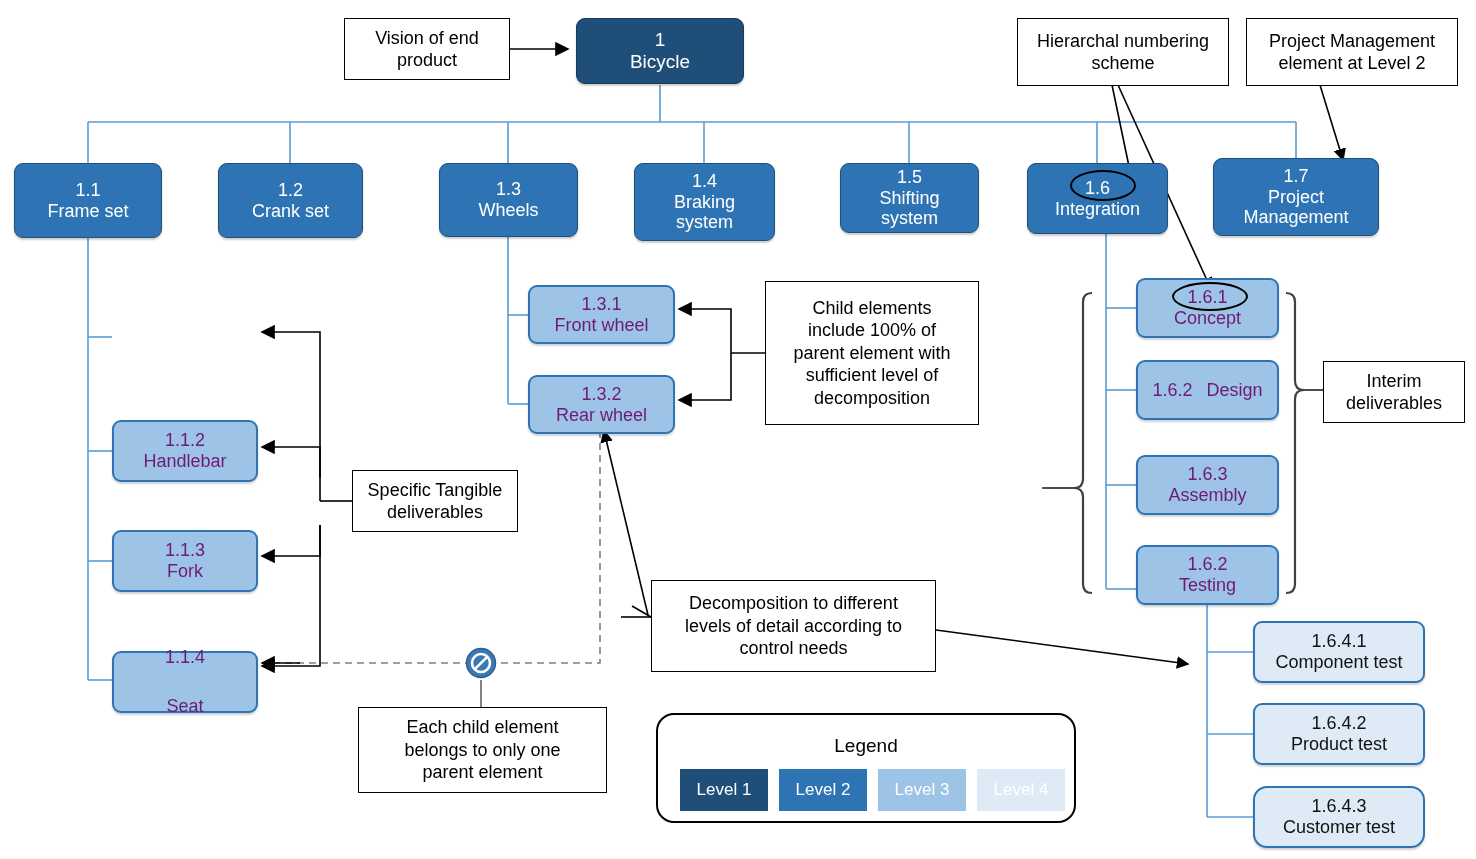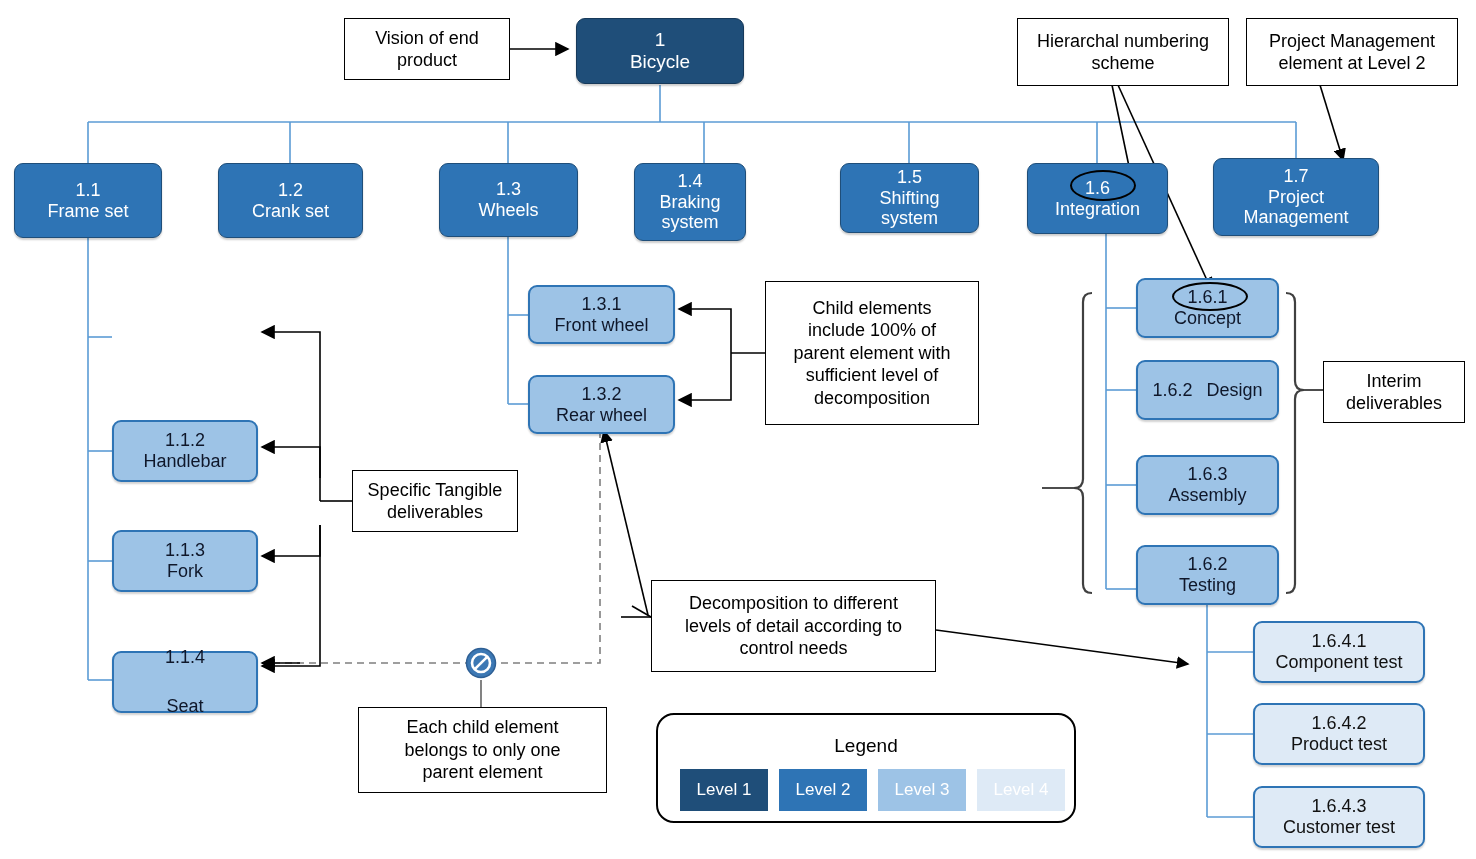"1.4" div.node { width: 112px -> 141px }
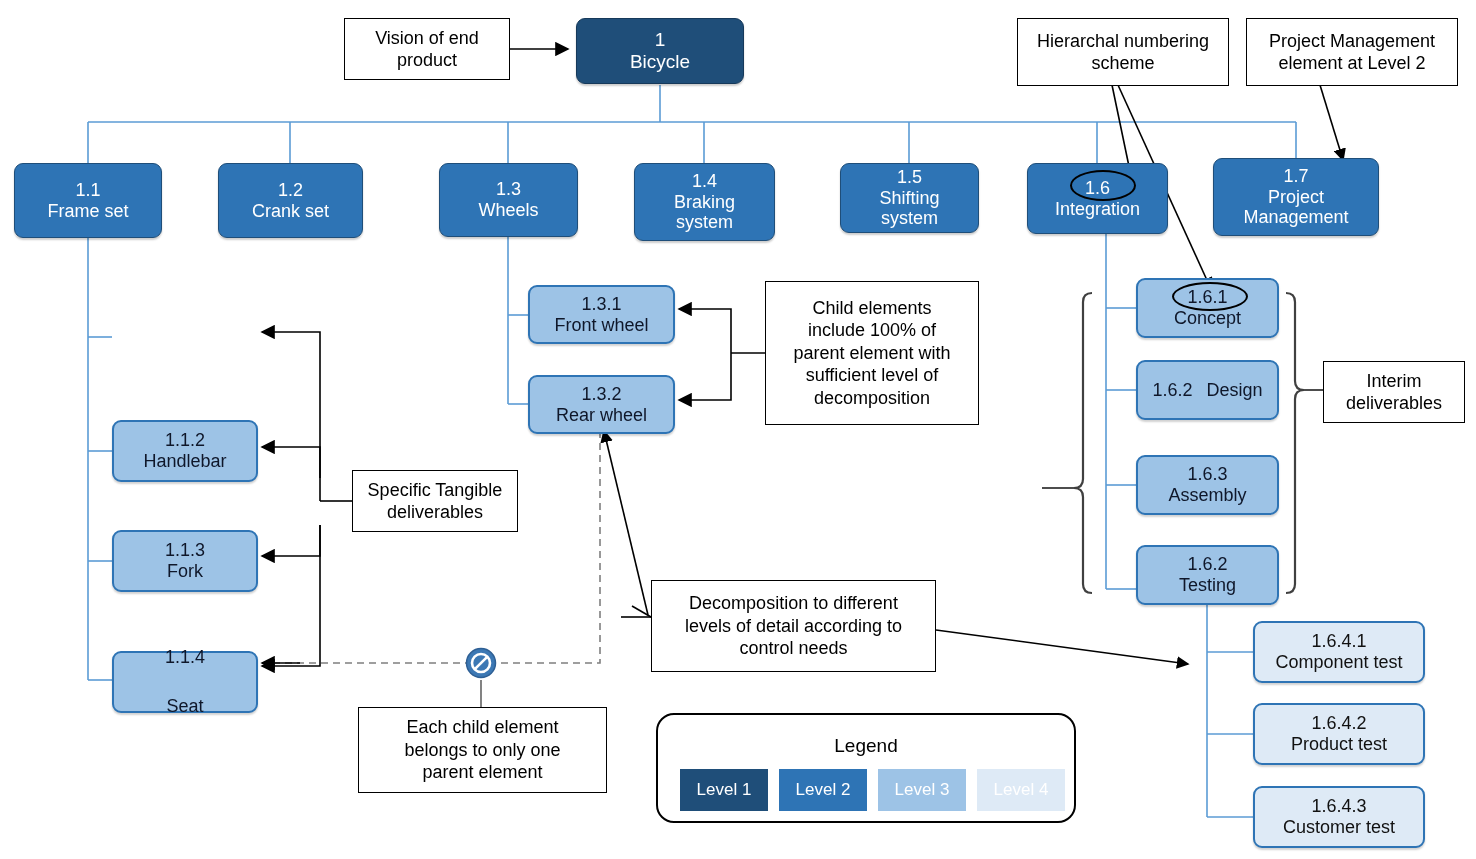"1.3.1" .lv3 { color: #0f172a -> #701a75 }
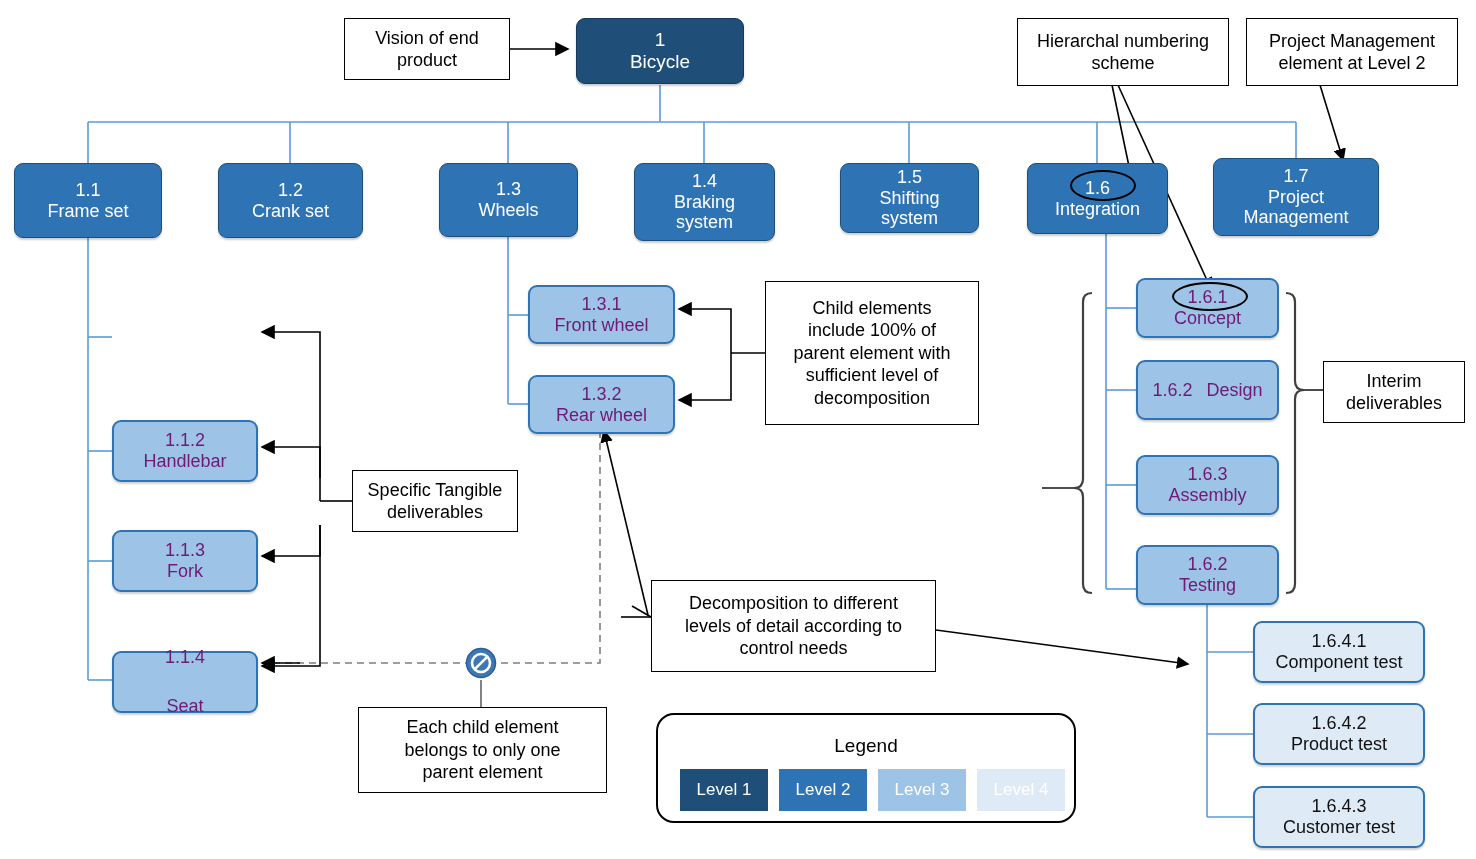"1.6.4.3" div.node { border-radius: none -> 14px }
